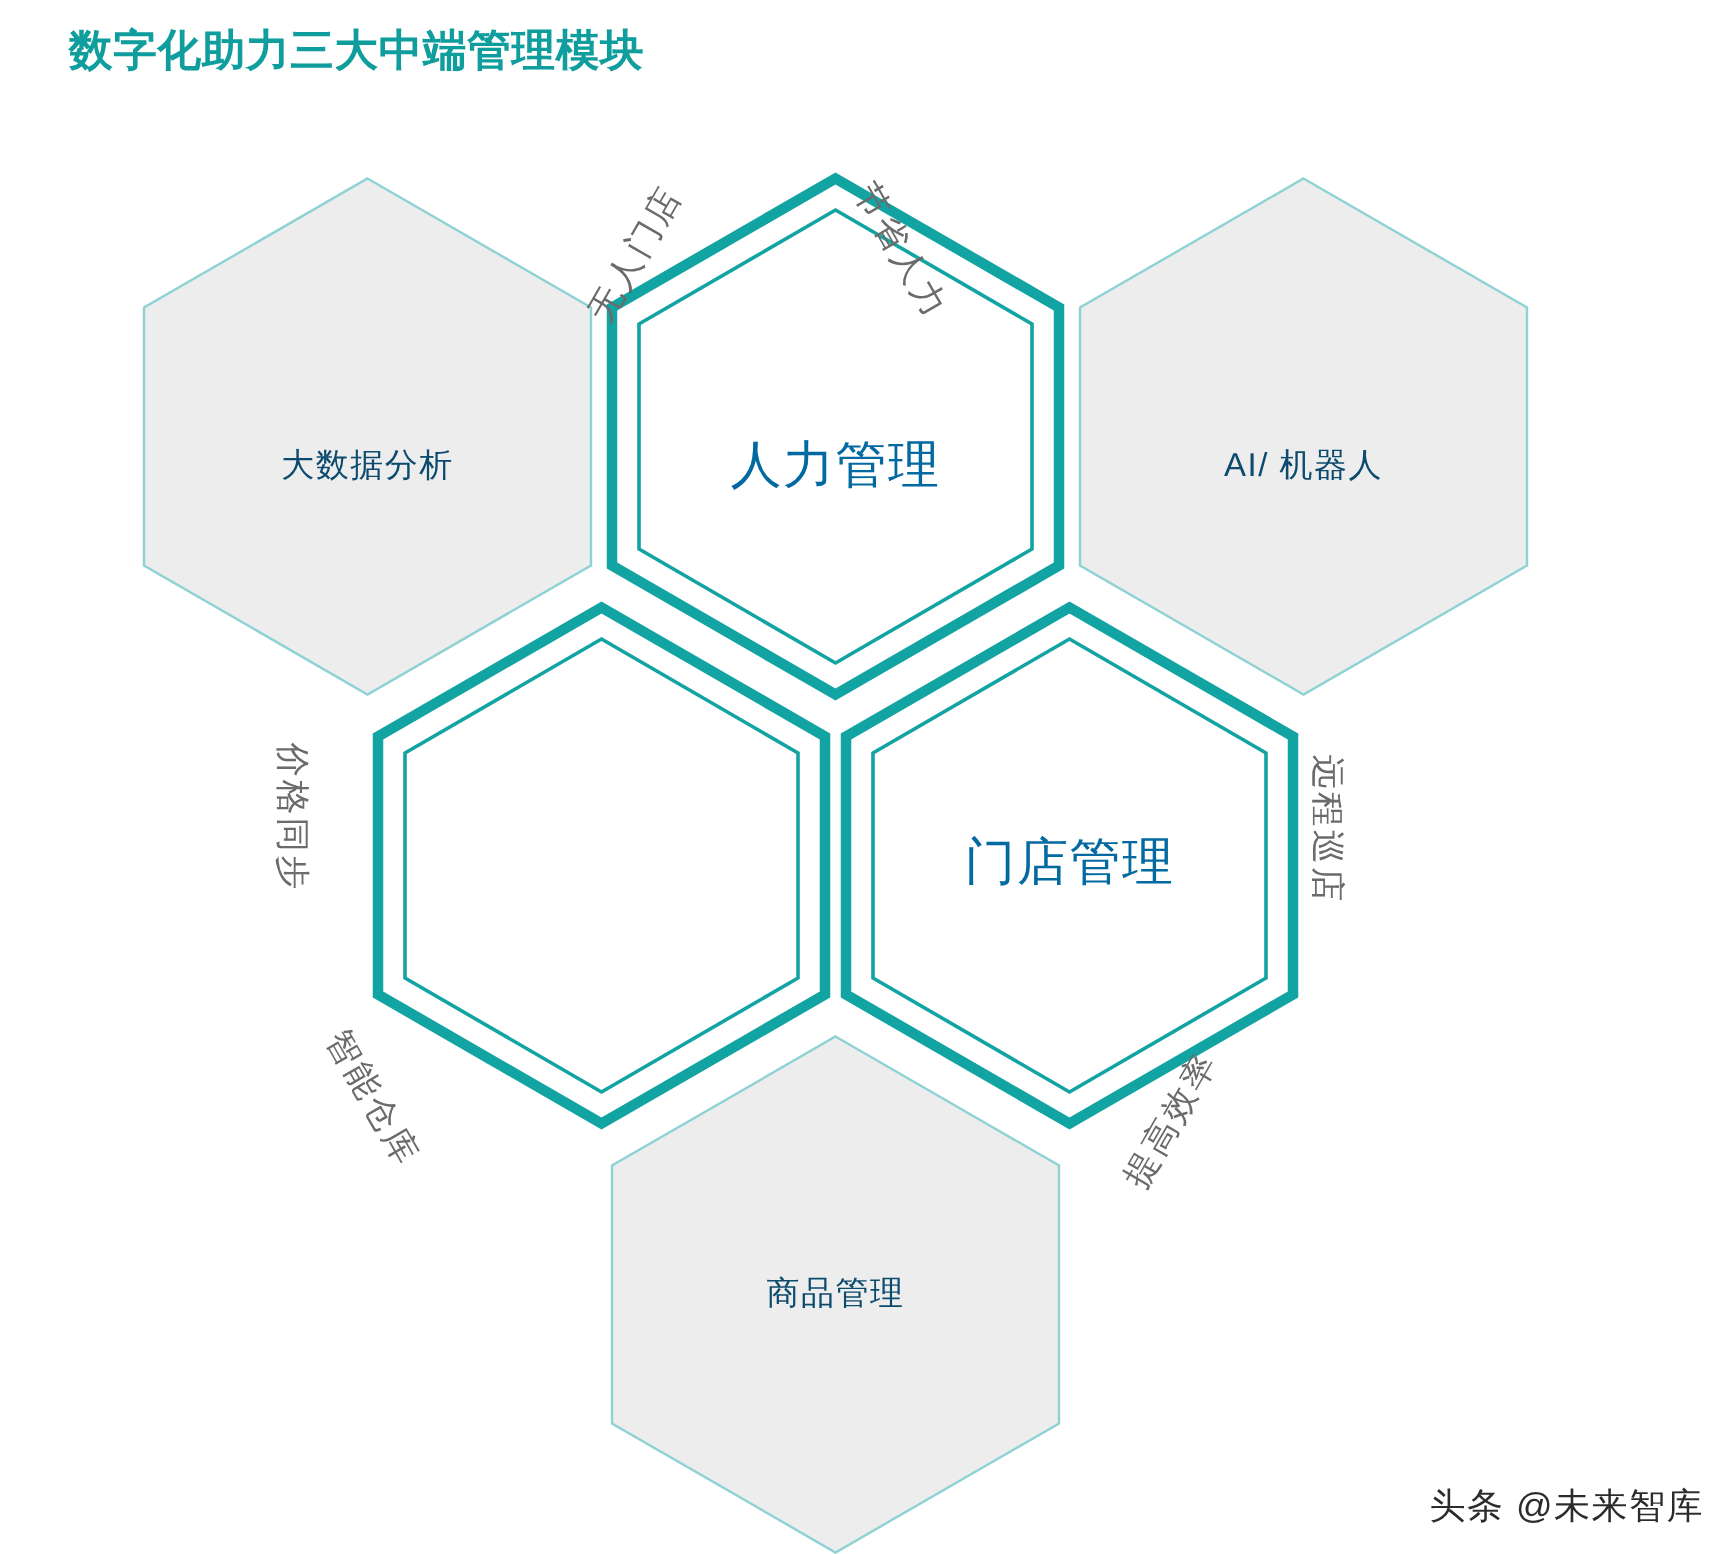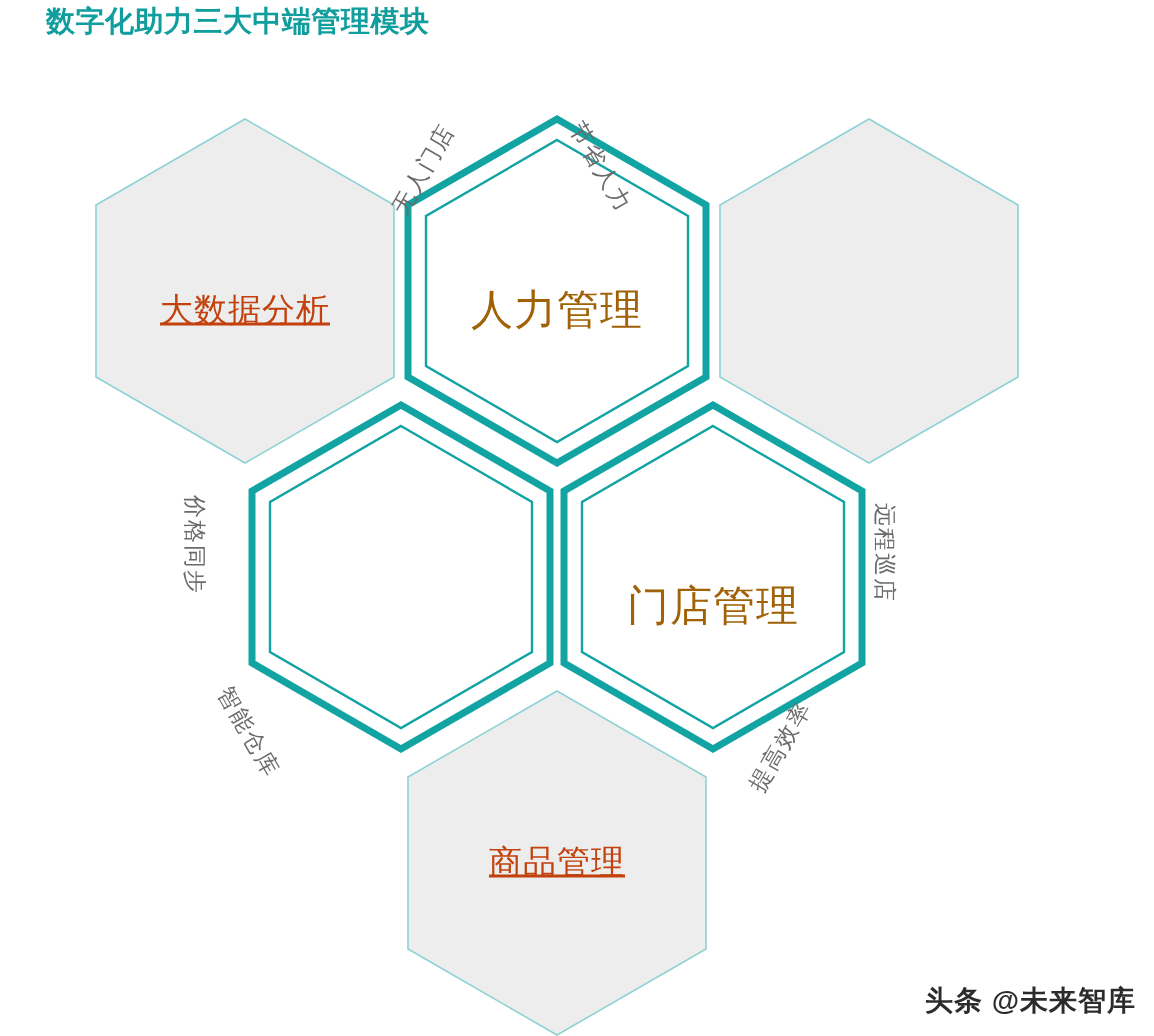"数字化助力三大中端管理模块" #page-title { top: 2px -> 14px }
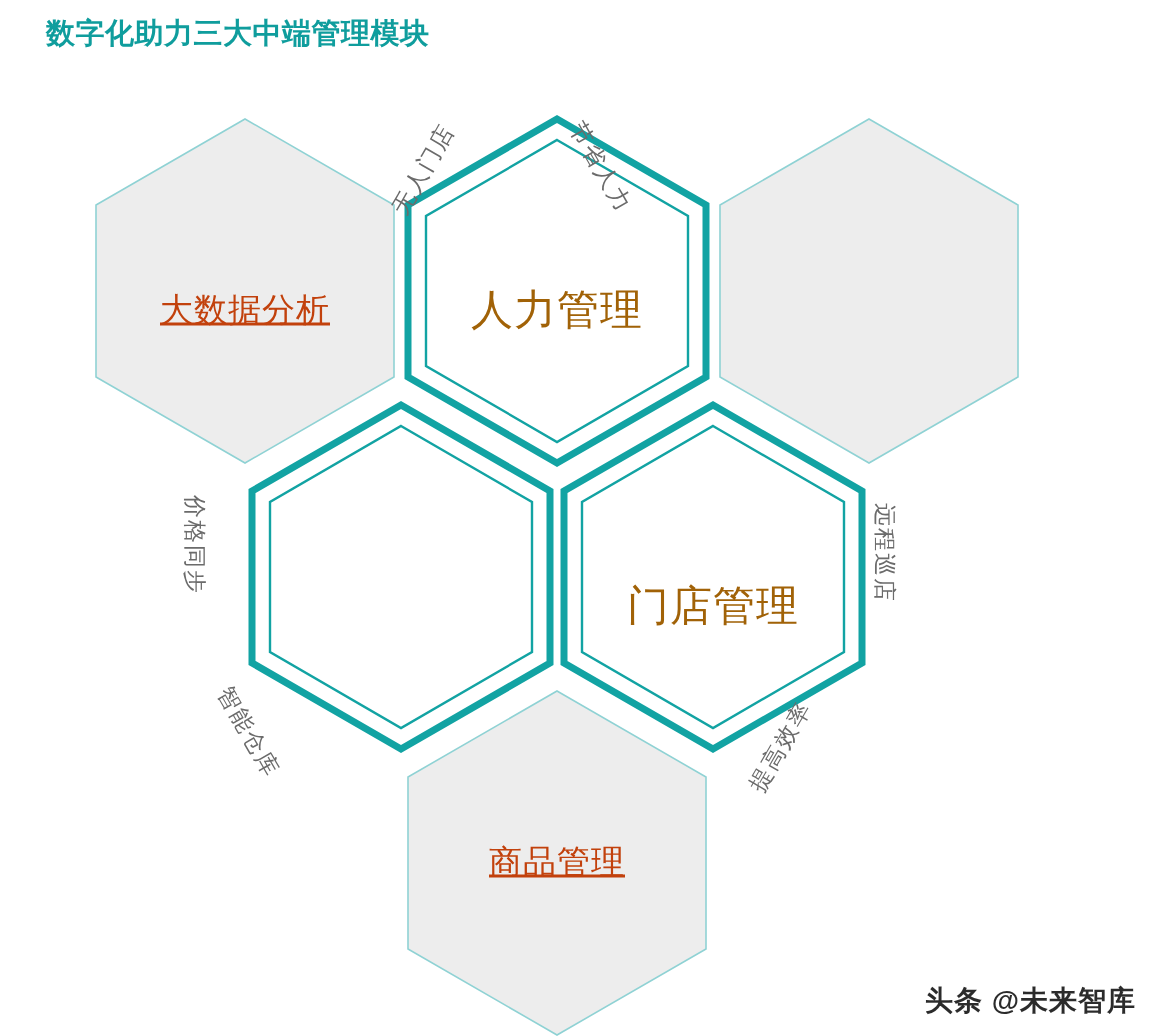"大数据分析" .hex-label.secondary { color: #c2410c -> #0c4a6e; font-size: 33px -> 22px; text-decoration: underline -> none }
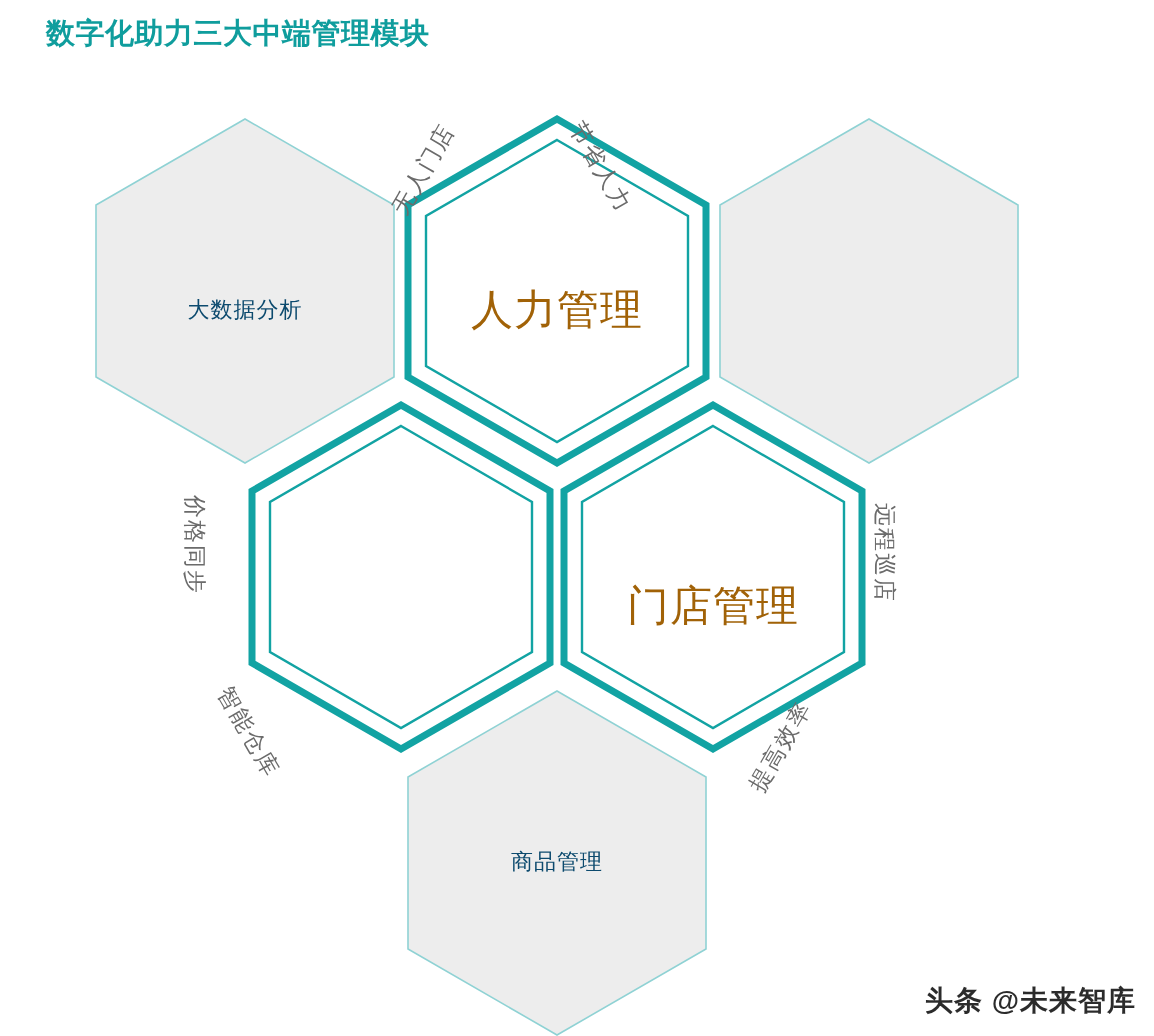"人力管理" .hex-label.primary { color: #a16207 -> #0369a1; font-size: 42px -> 34px }
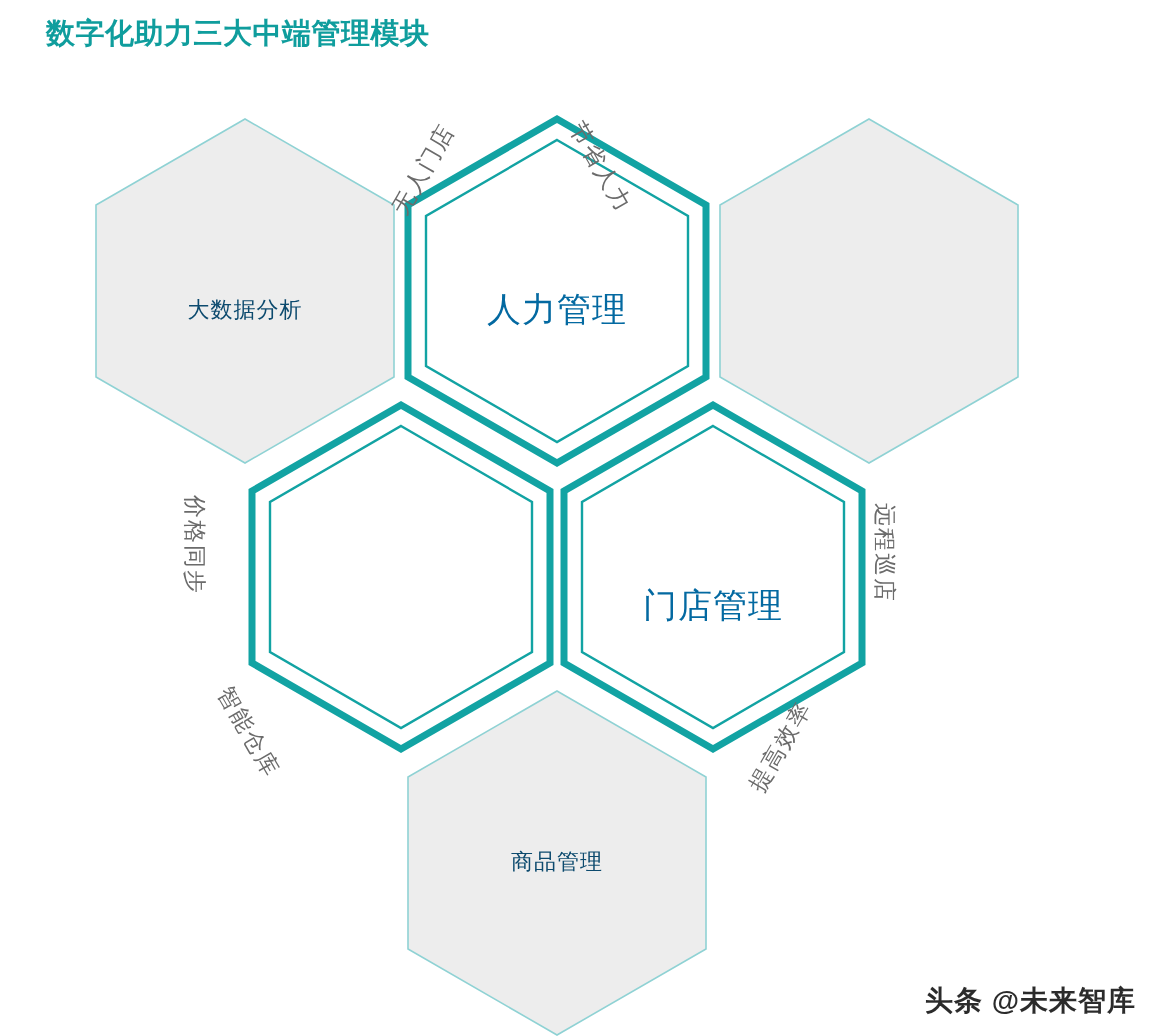"AI/ 机器人" div.hex-label { html: none -> <div>AI/ 机器人</div> }
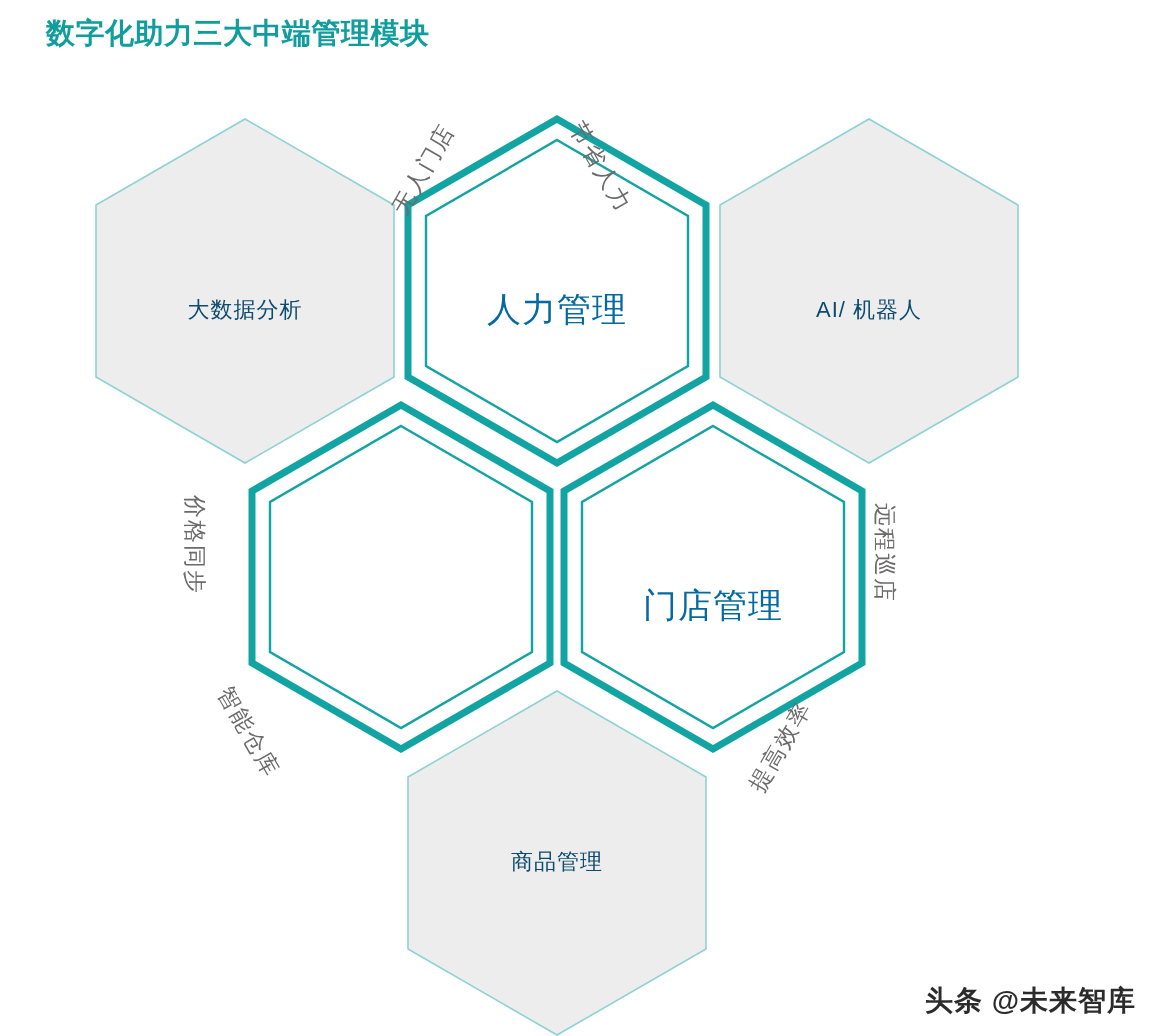"门店管理" div.hex-label { margin-top: 31px -> none }
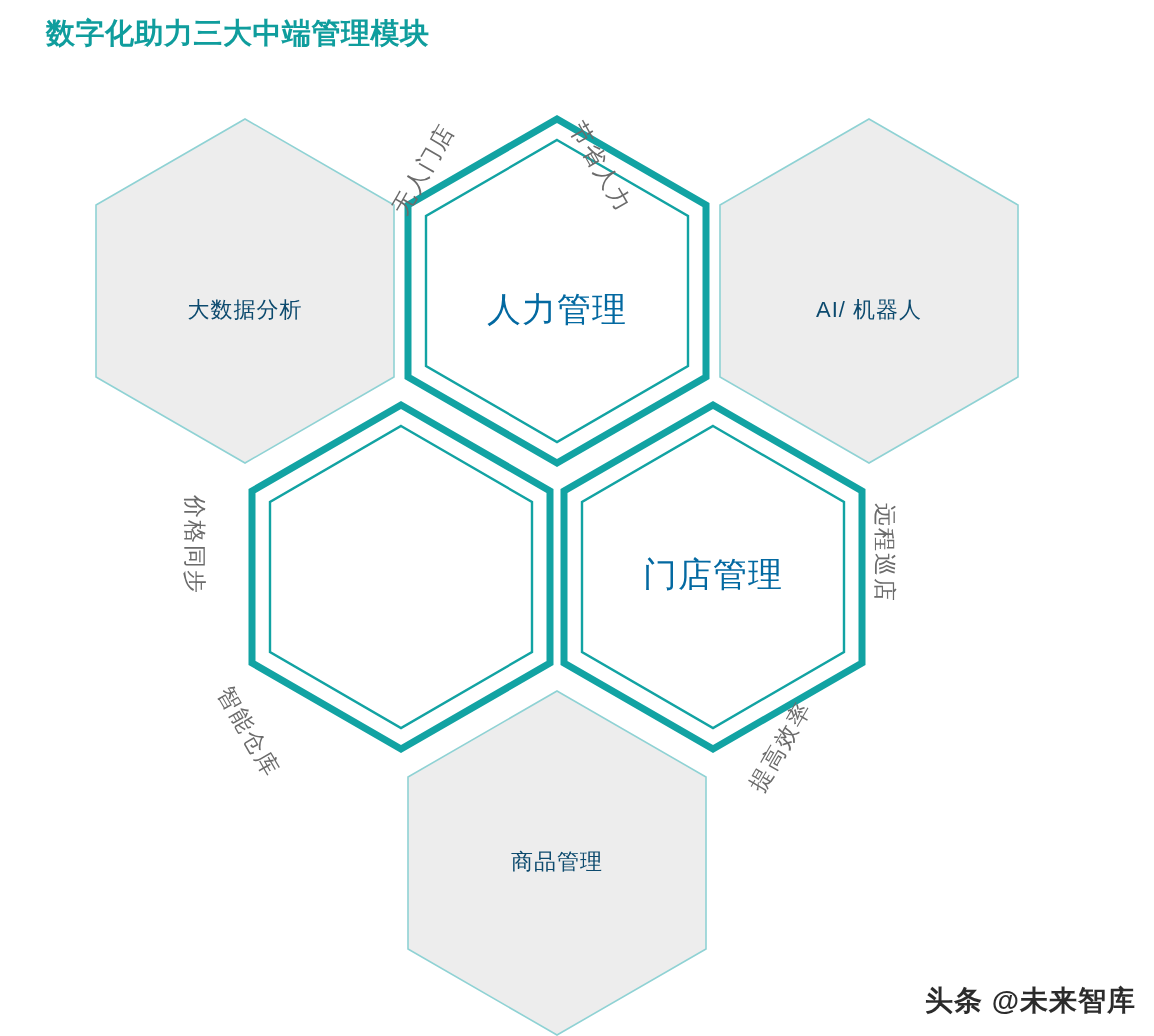"头条 @未来智库" #watermark { font-size: 28px -> 24px; font-weight: bold -> normal }
